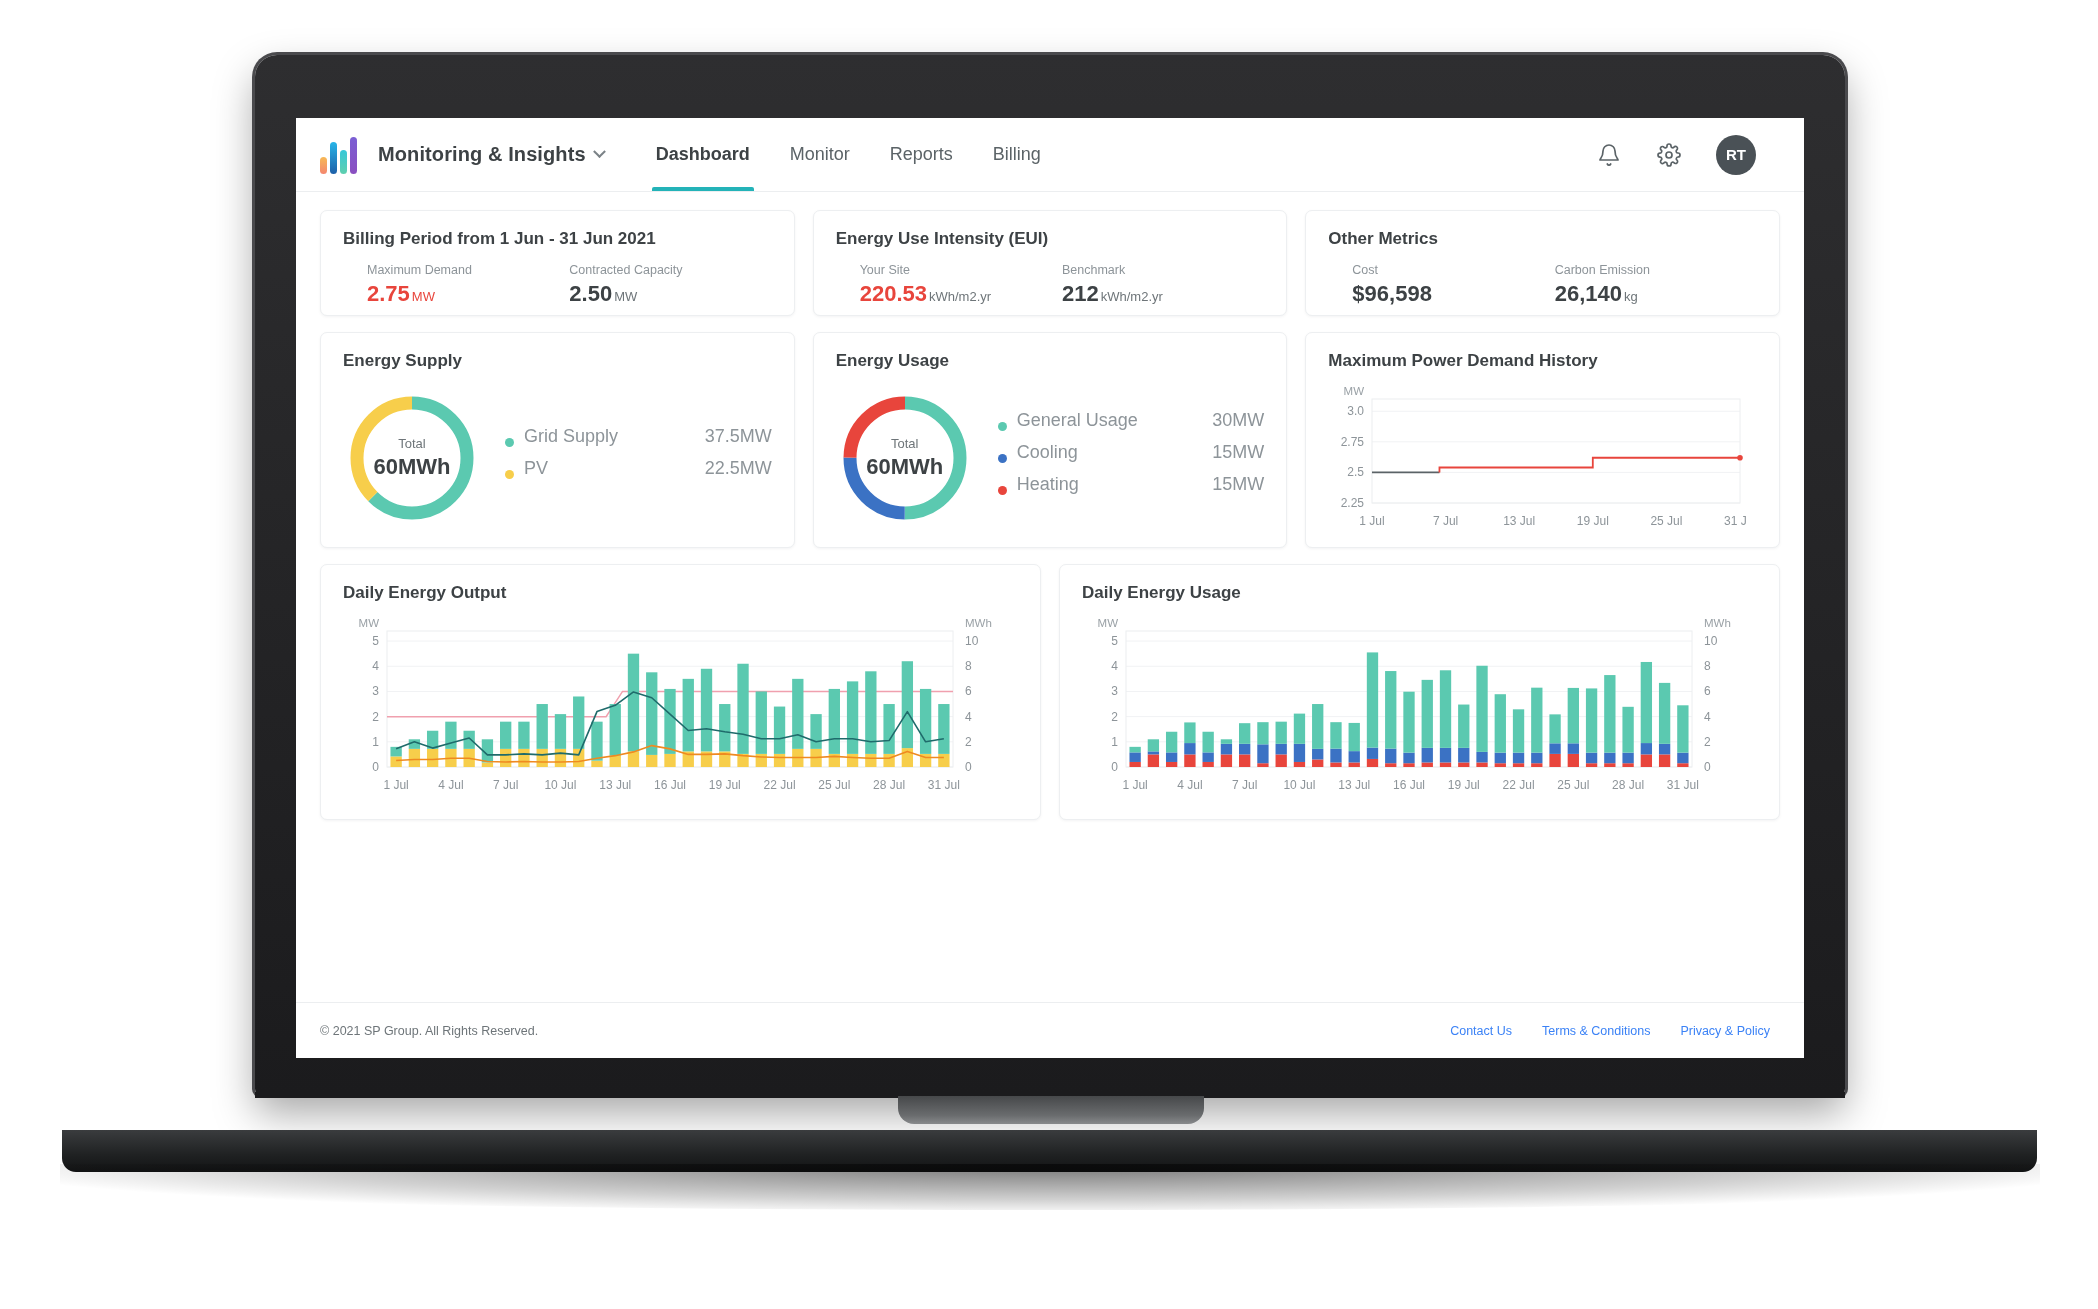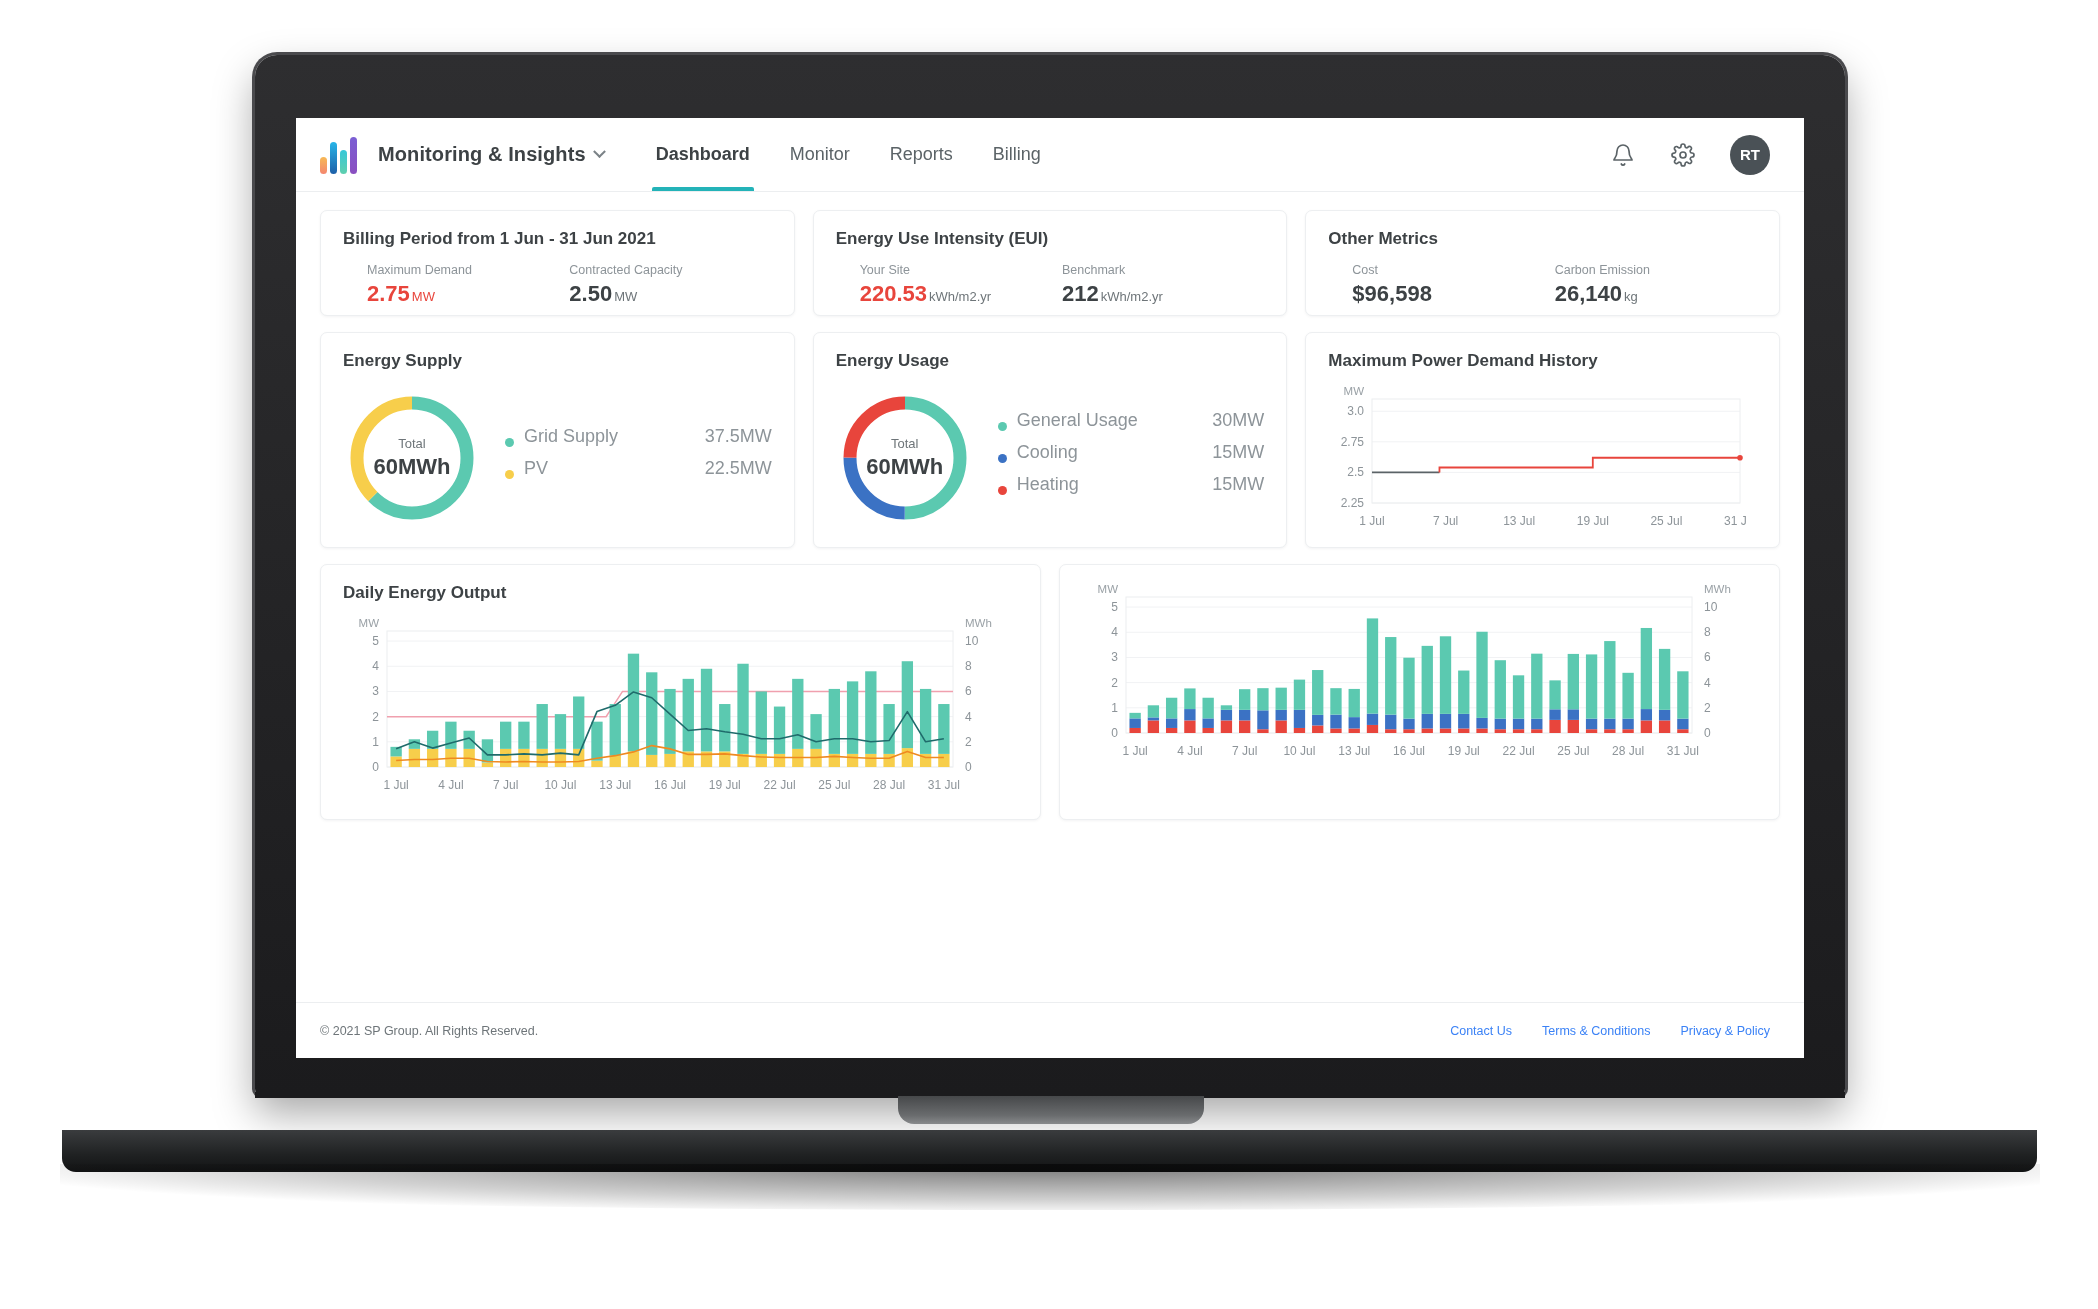"Monitoring & Insights" .topnav { padding: 0 34px 0 24px -> 0 48px 0 24px }
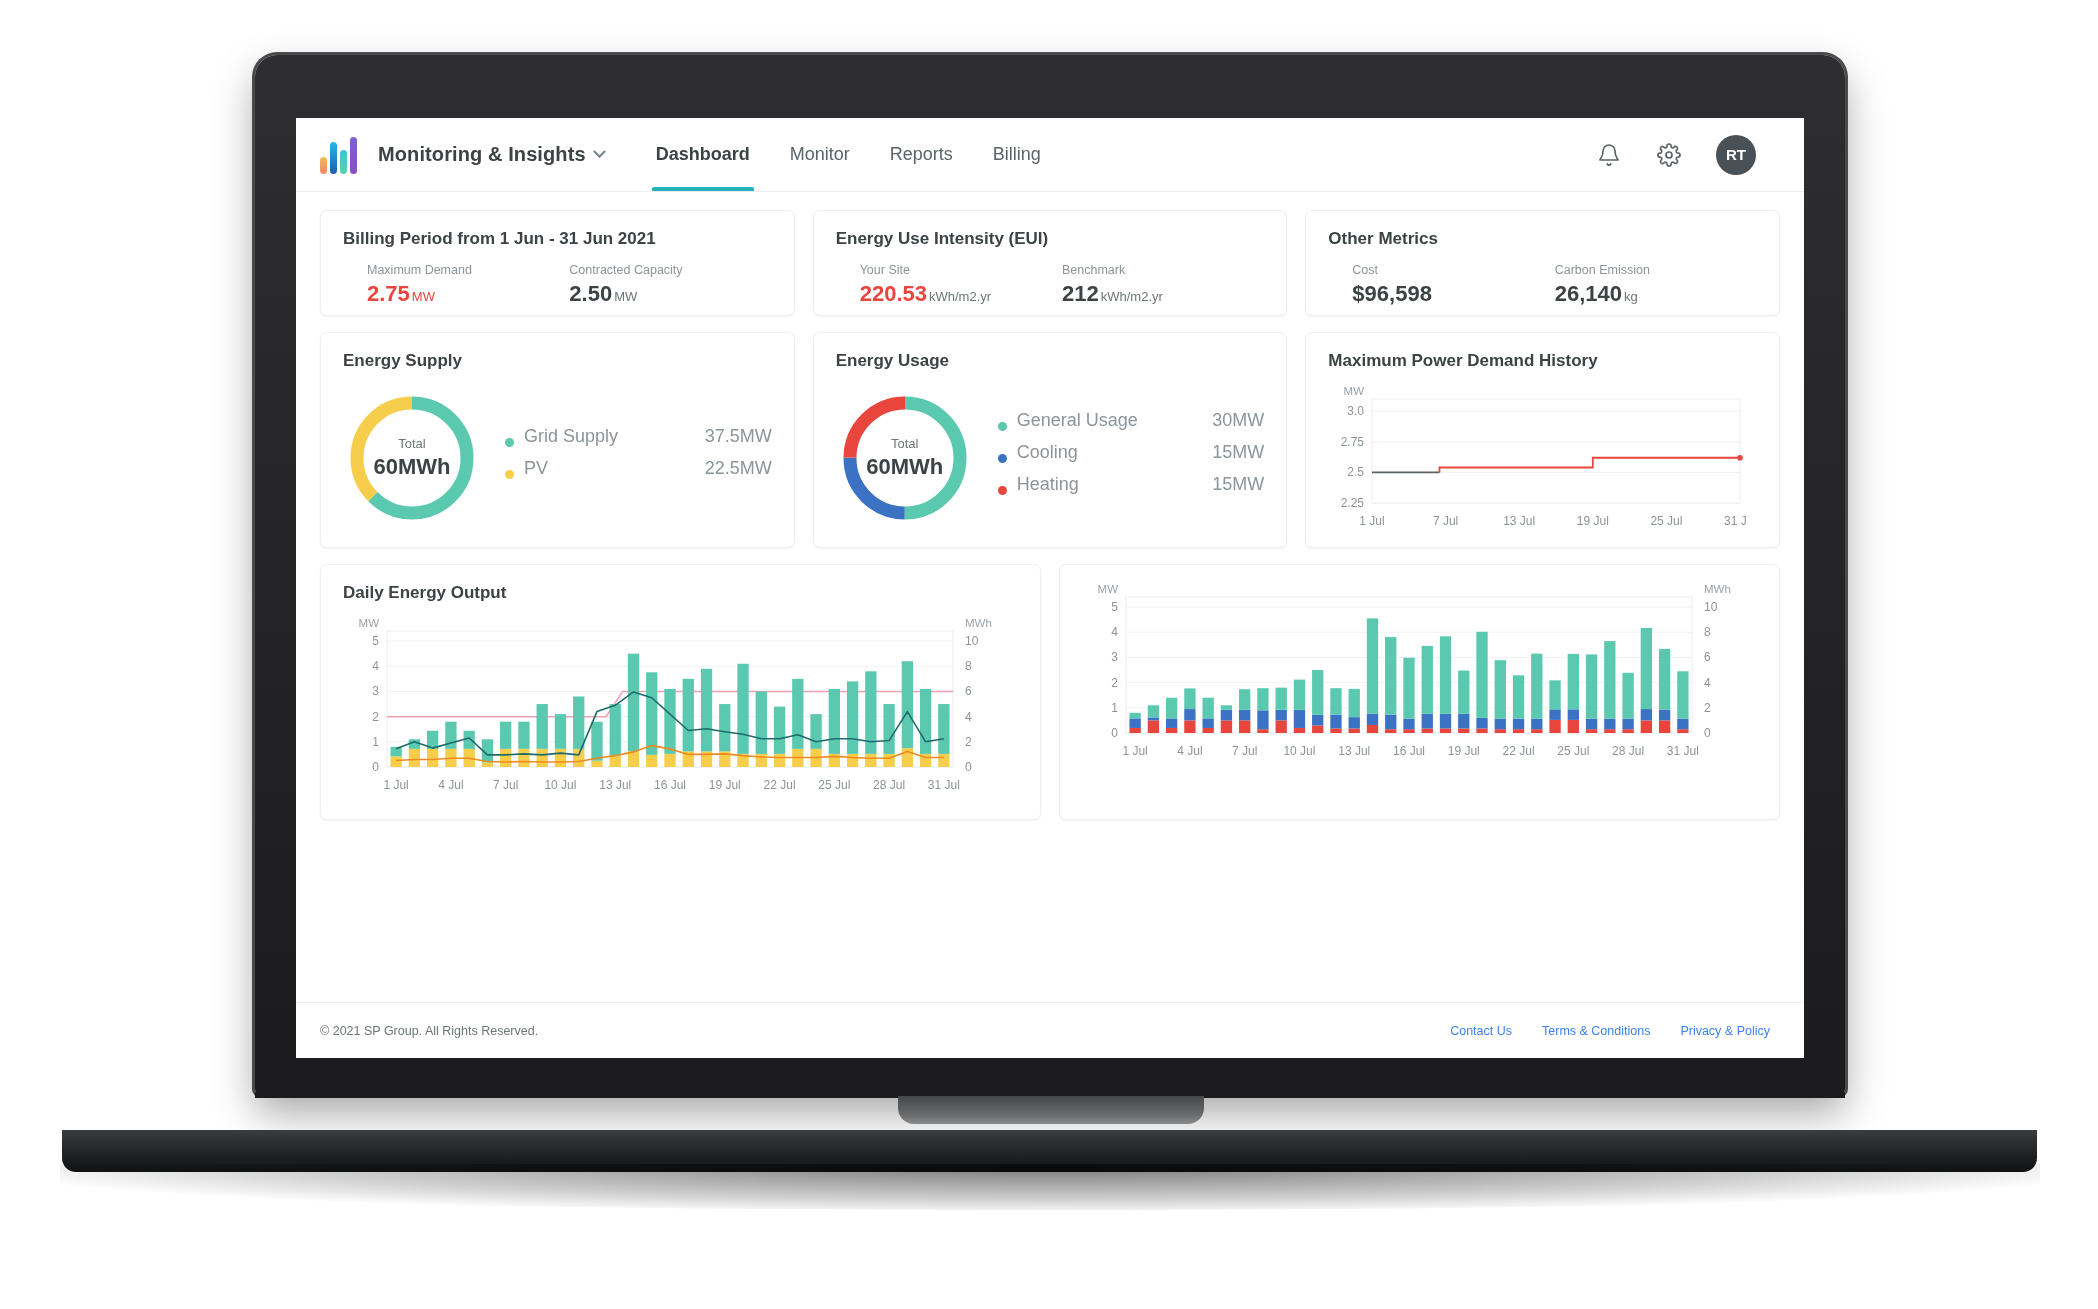"Daily Energy Usage" div.card-title { html: none -> <div>Daily Energy Usage</div> }
